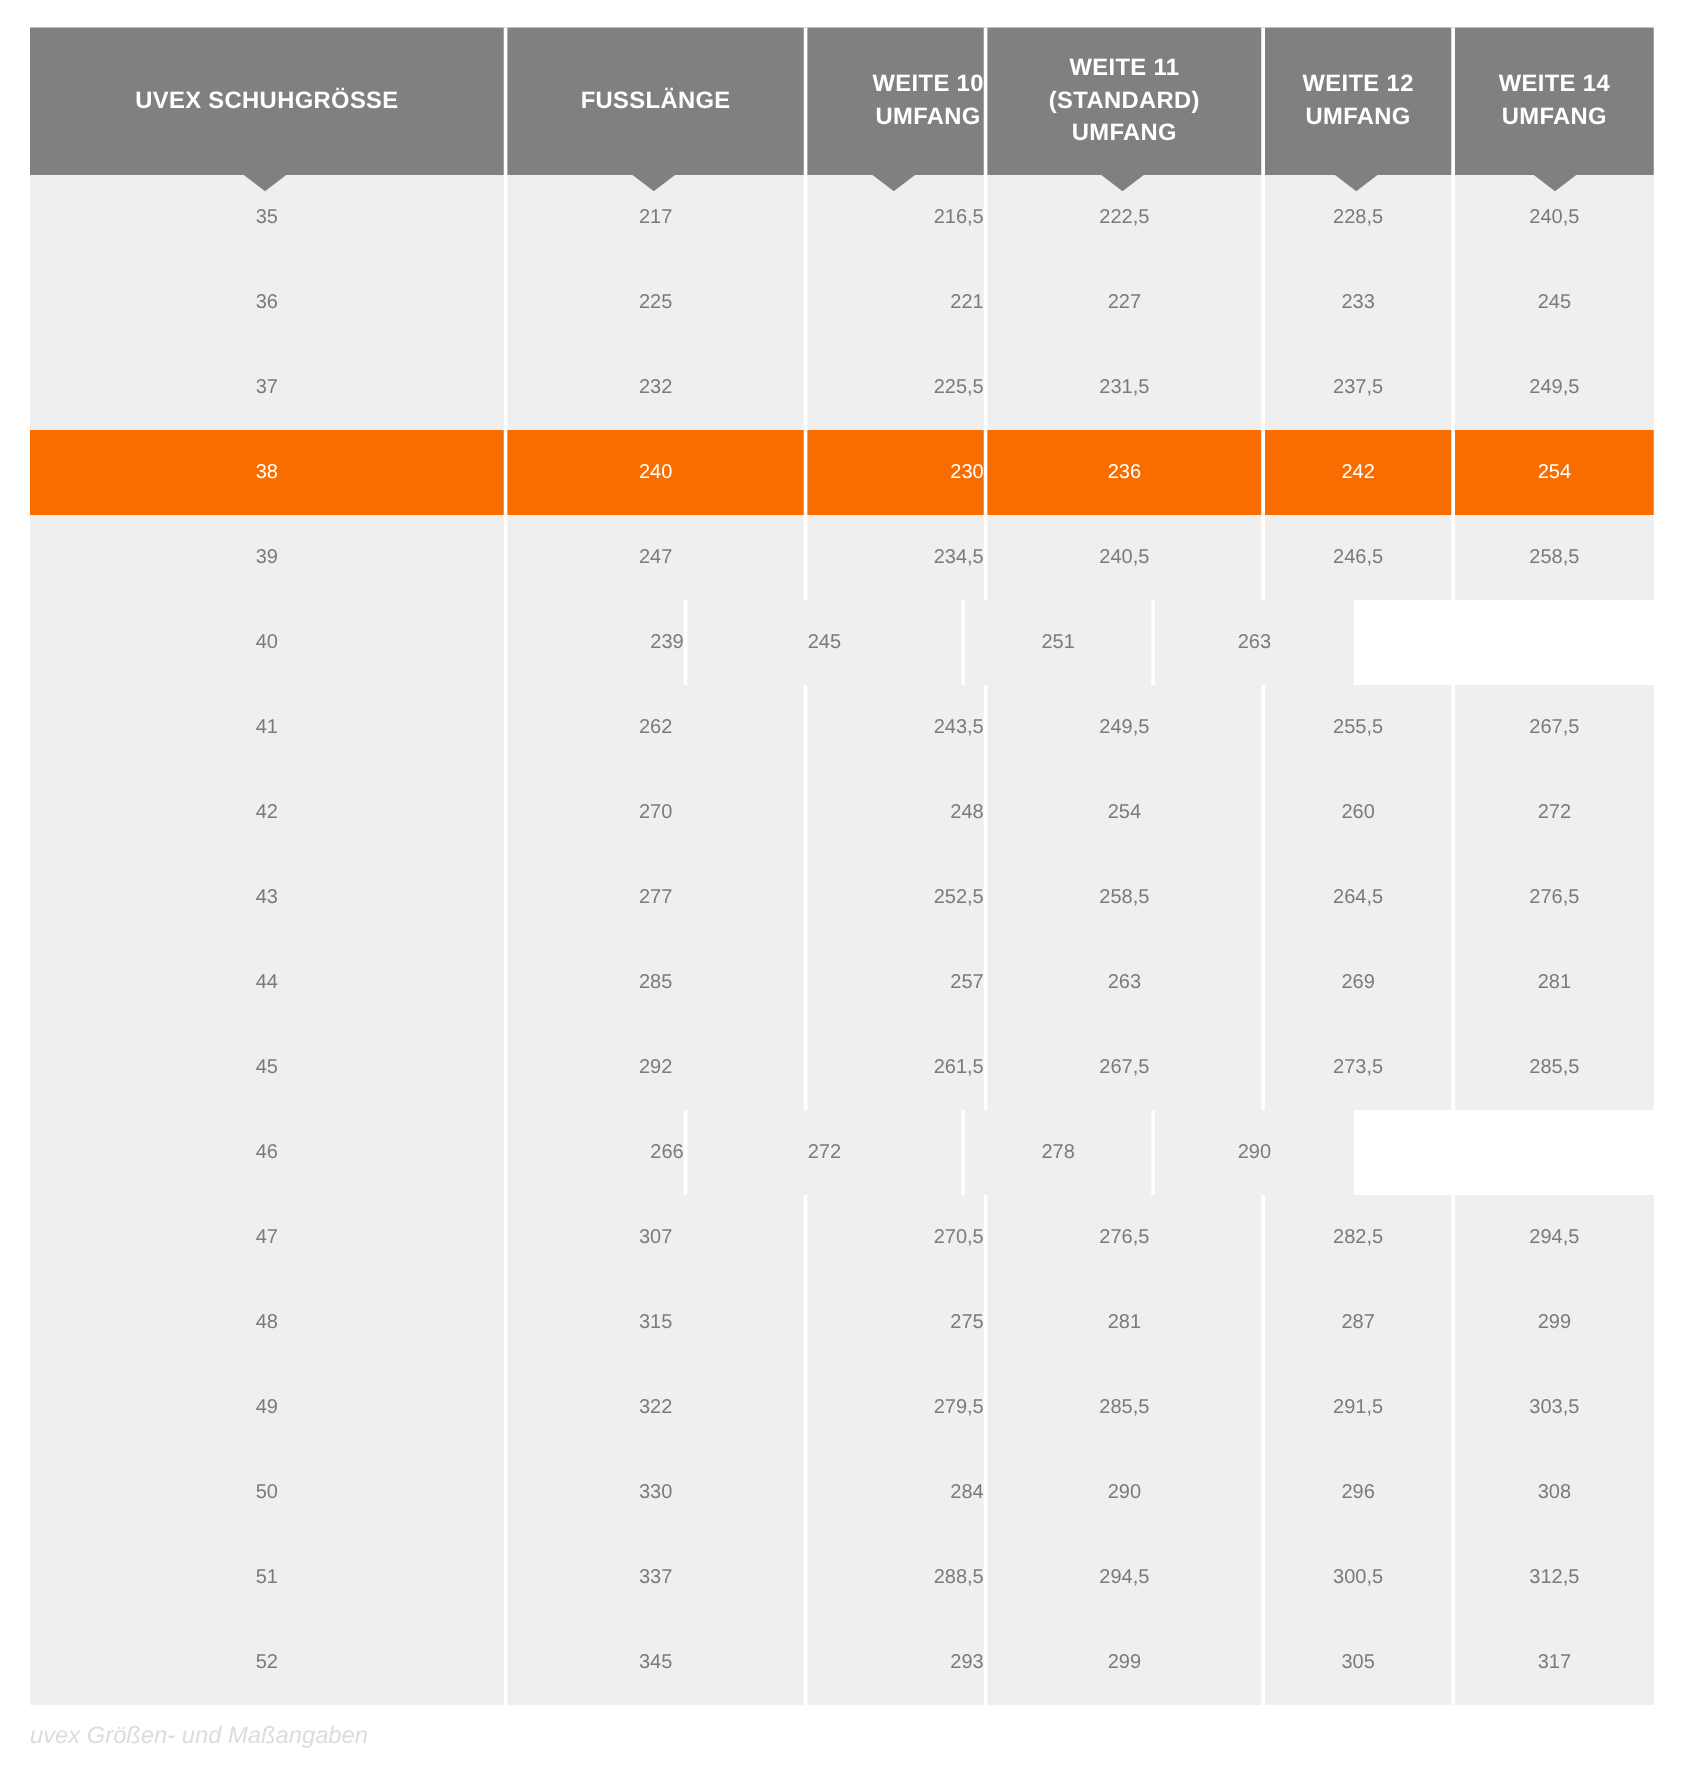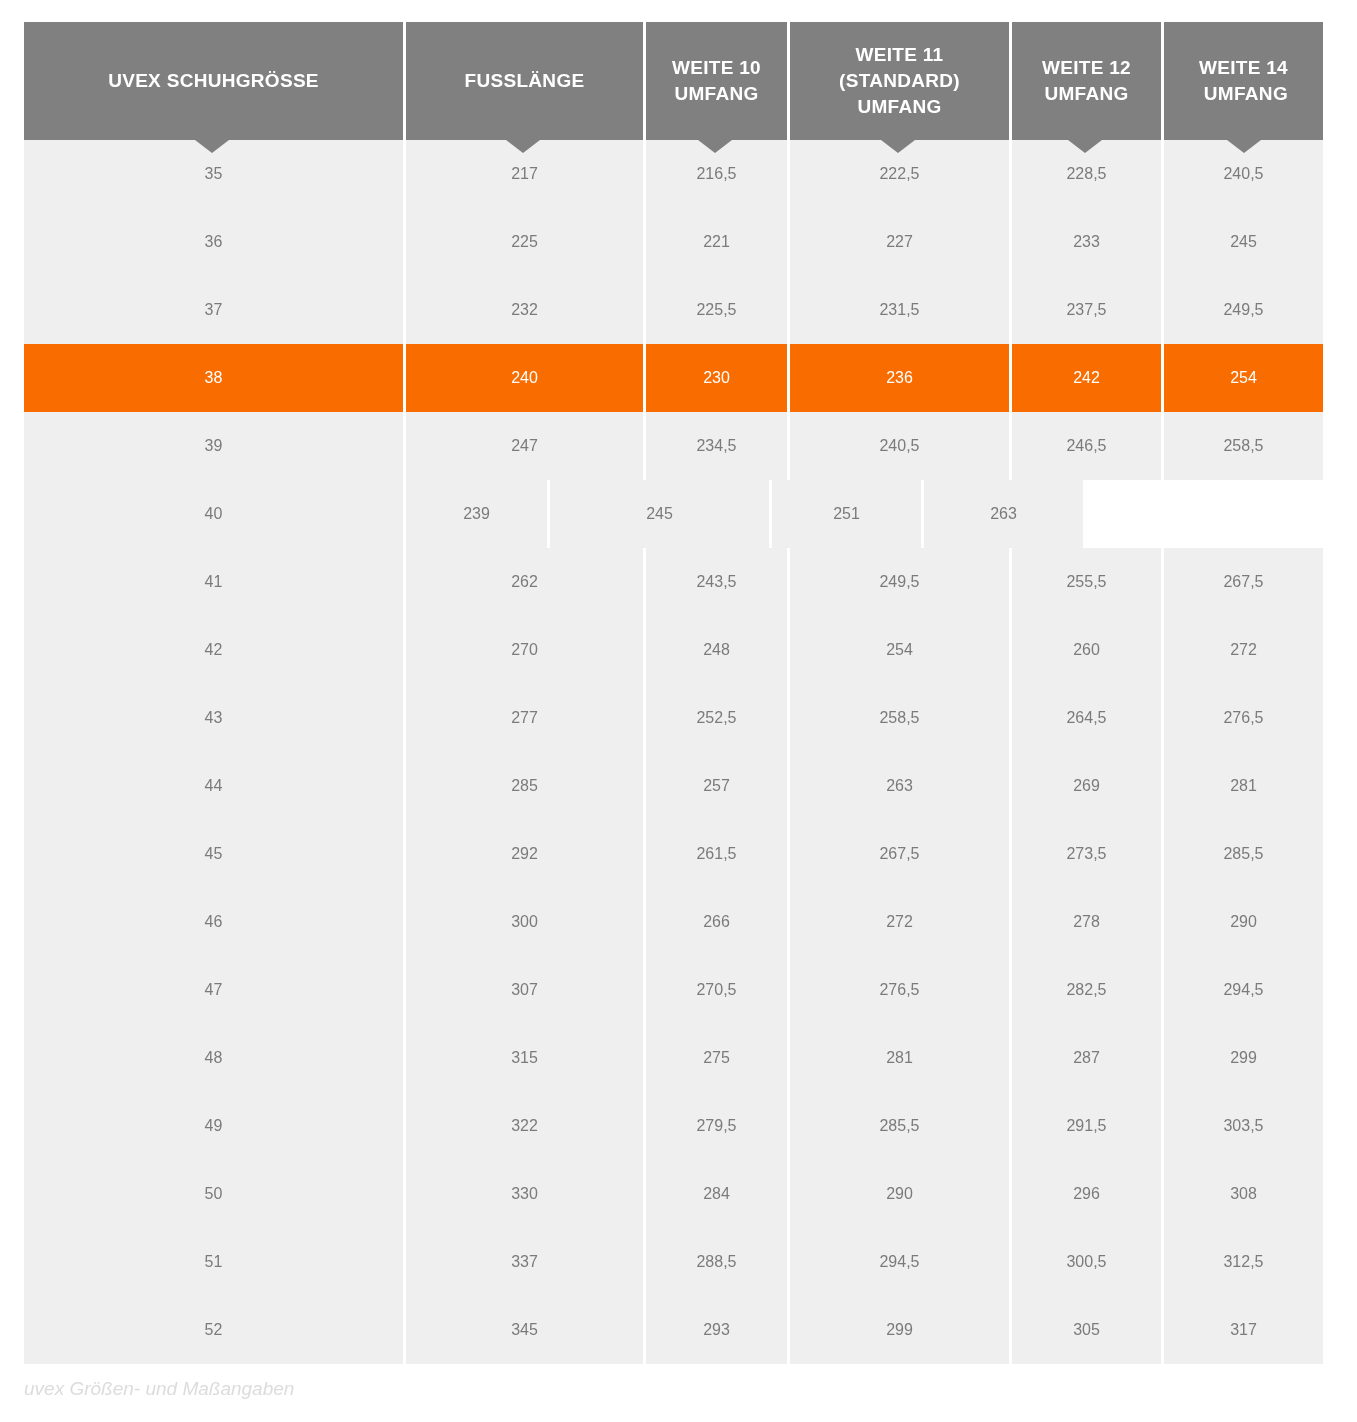"WEITE 10" .col-2 { justify-content: none -> flex-end }
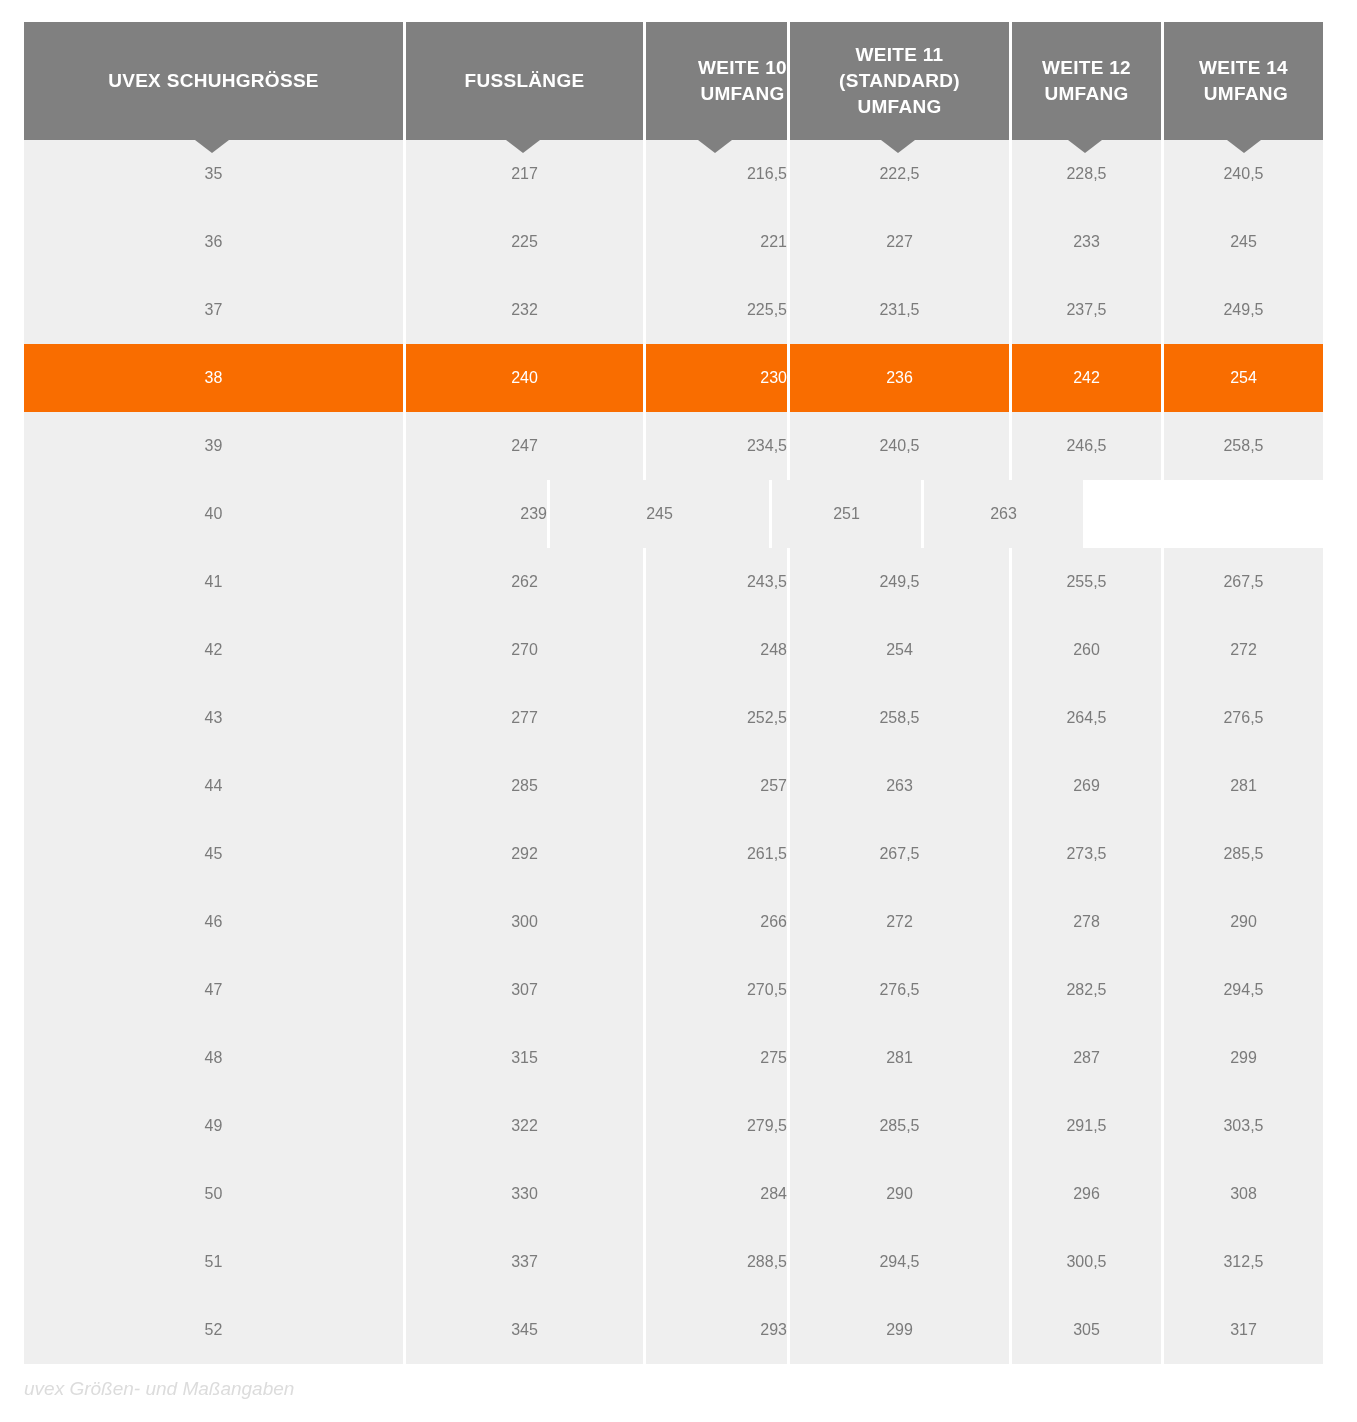"WEITE 14" .col-5 { text-align: right -> none }
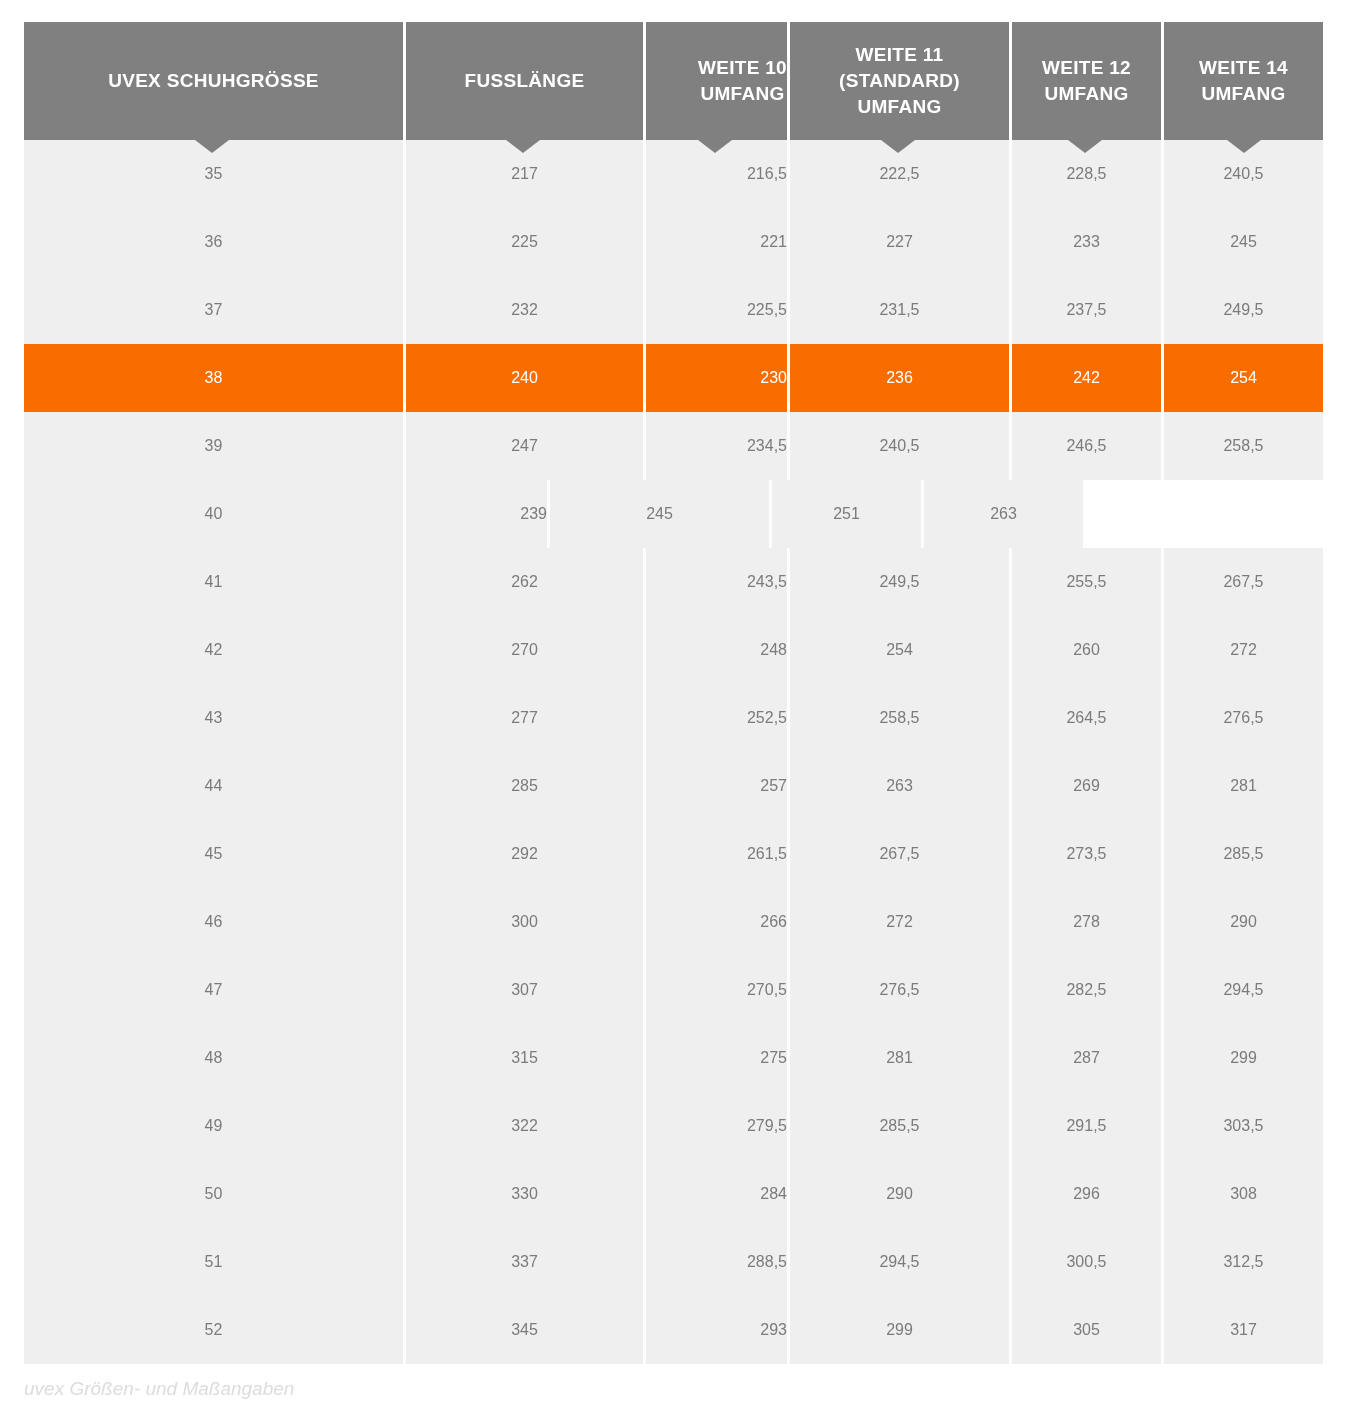"300" div.cell { html: <div>300</div> -> none }
